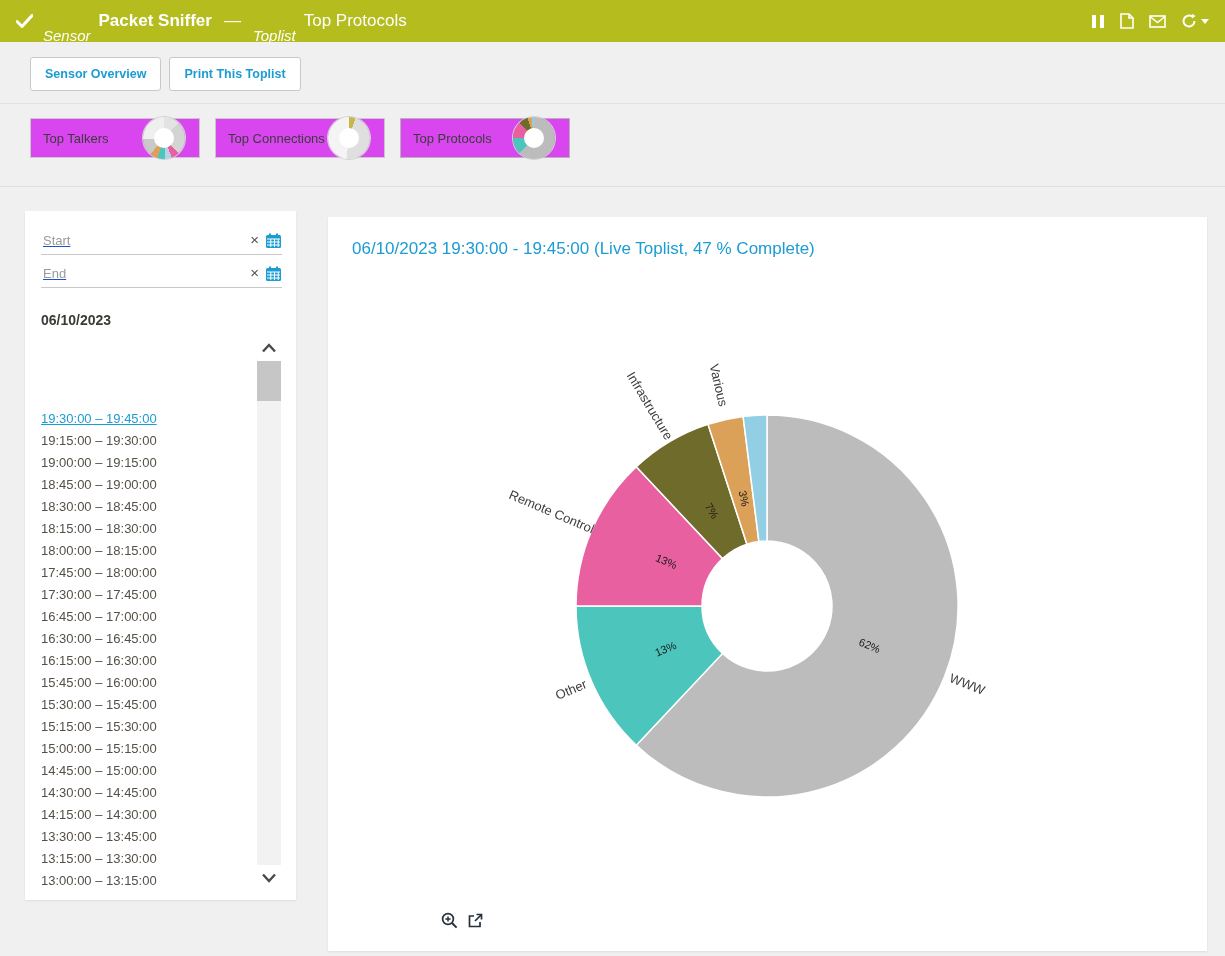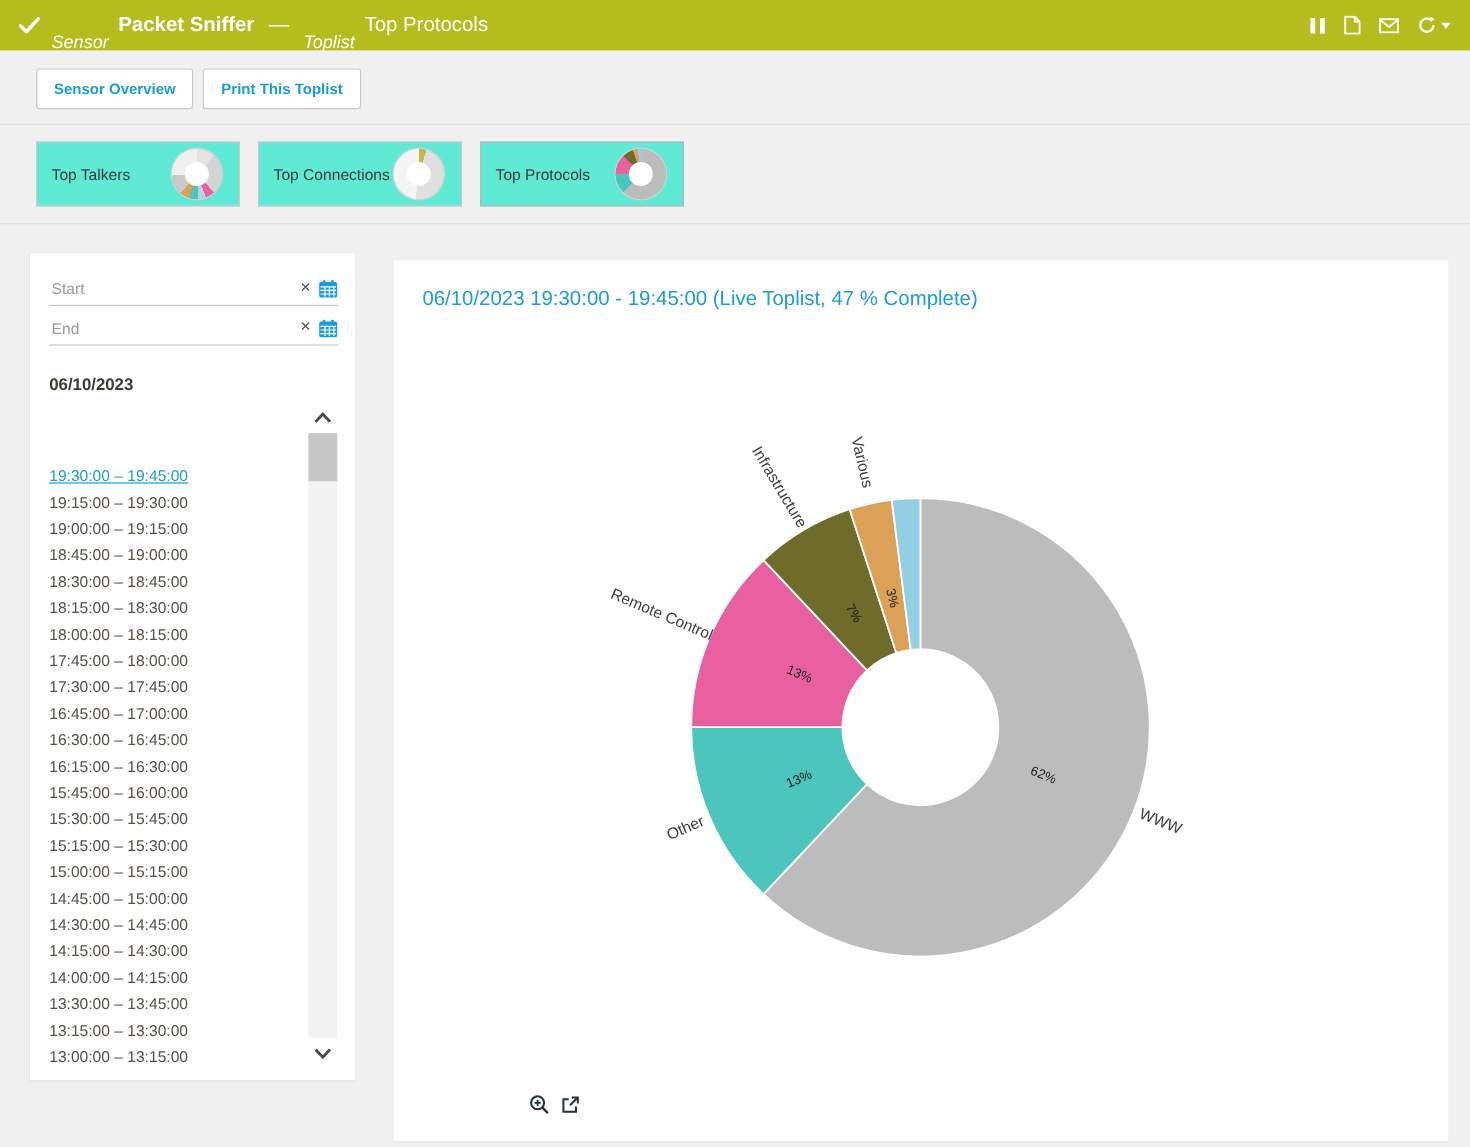"Top Talkers" .tabcard { background: #5eead4 -> #d946ef; height: 54px -> 40px }
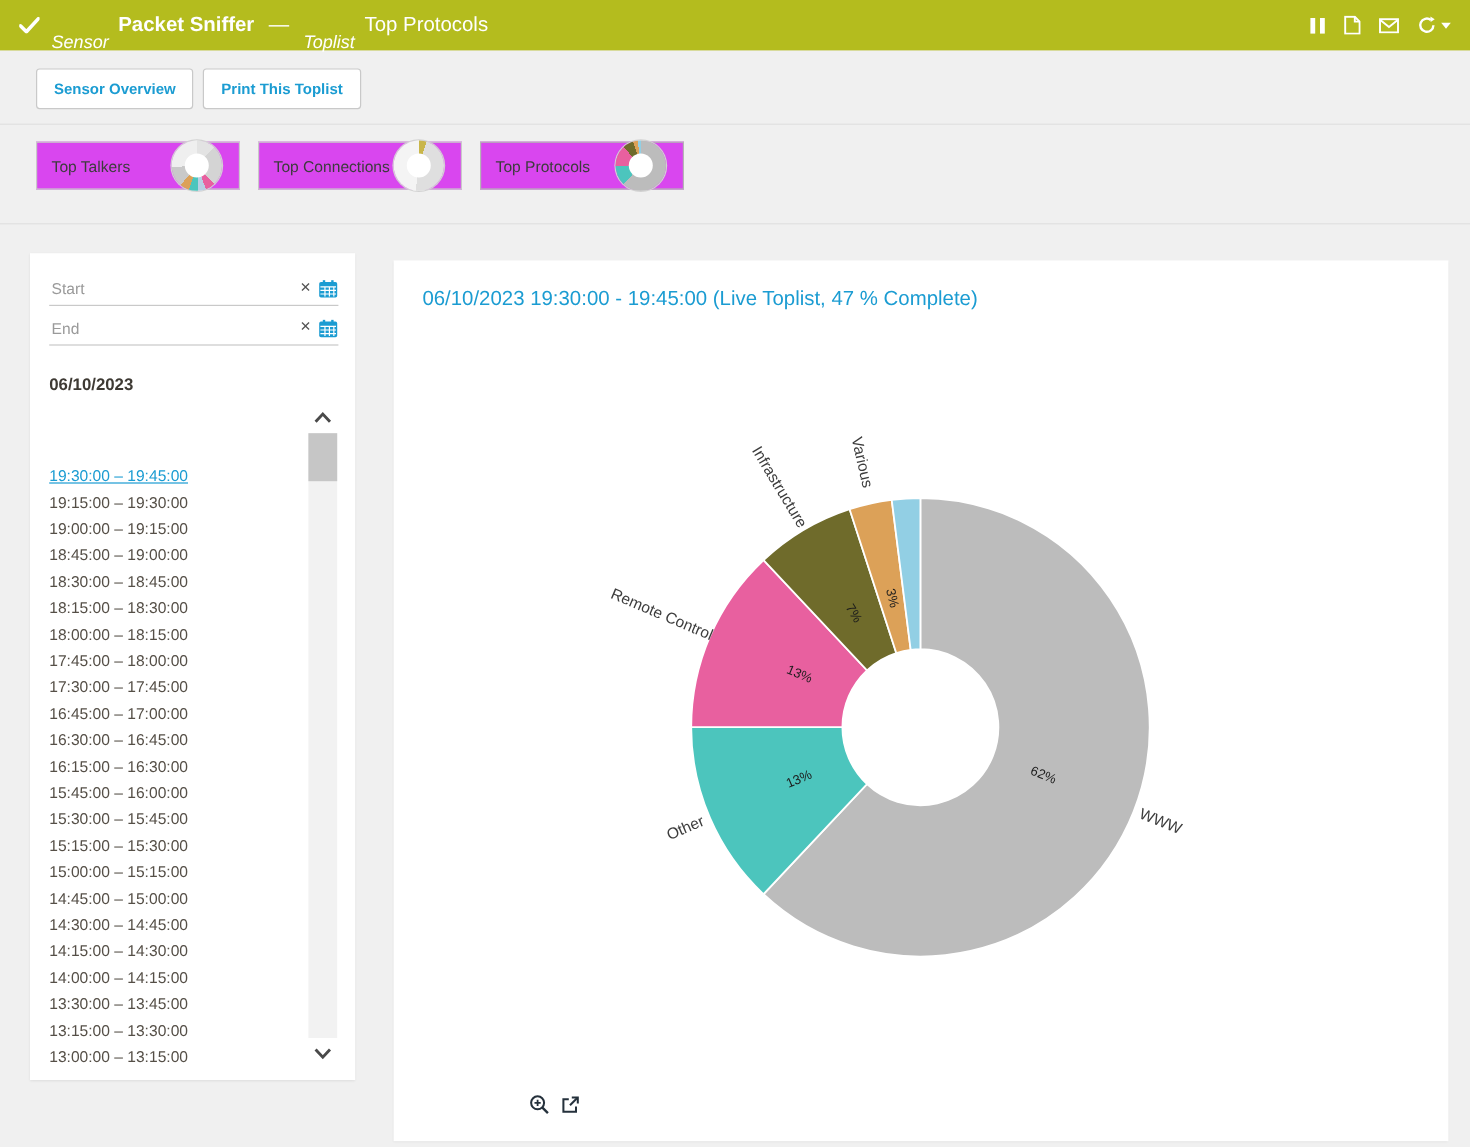"Start" .date-row input { text-decoration: none -> underline }
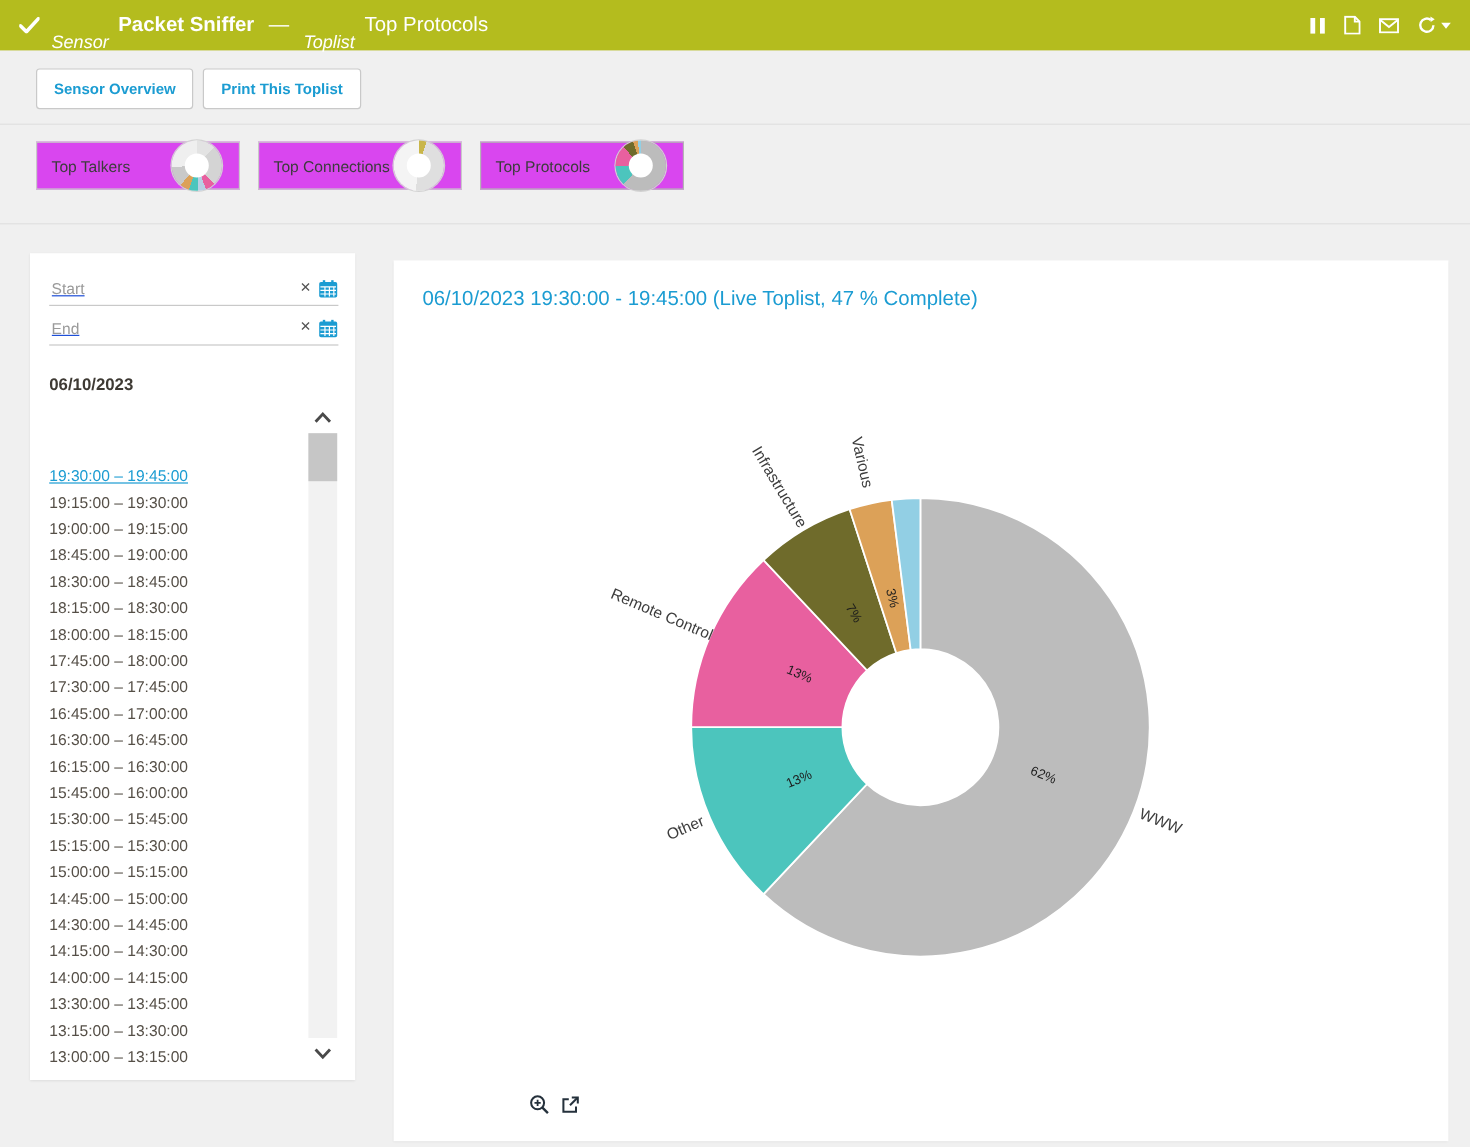"14:00:00 – 14:15:00" div.time-item { html: <div>14:00:00 – 14:15:00</div> -> none }
